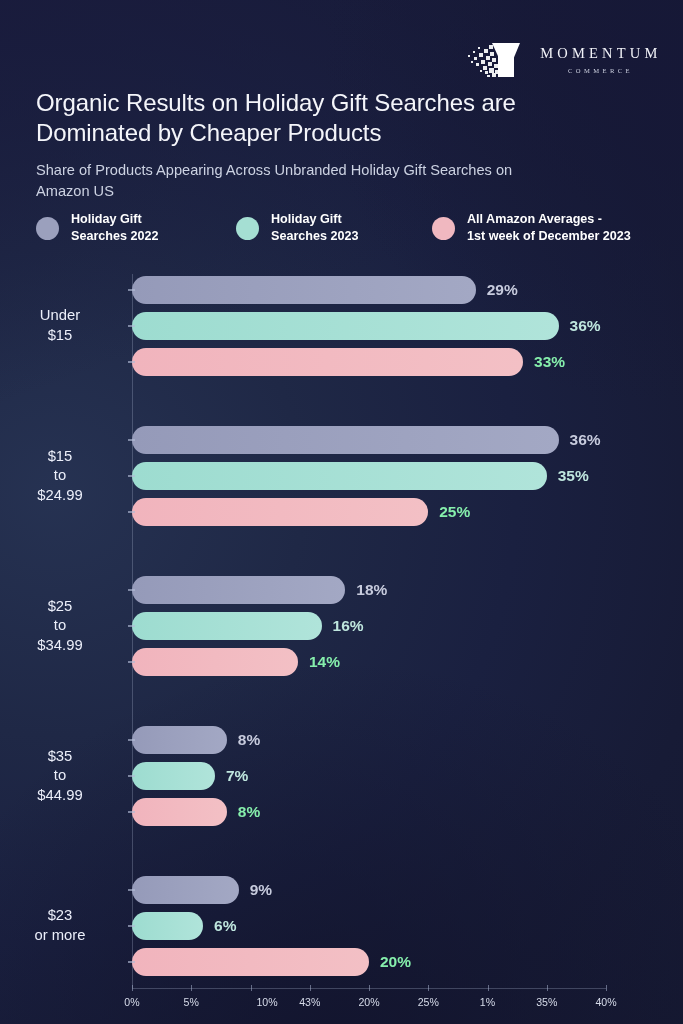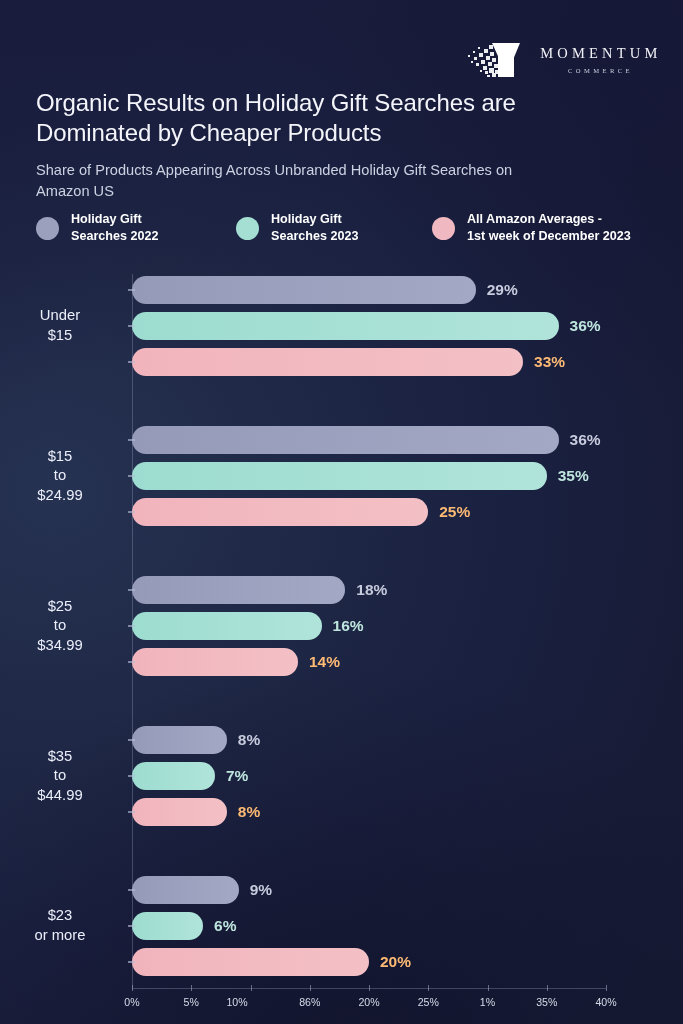"33%" .val.s2 { color: #fdba74 -> #86efac }
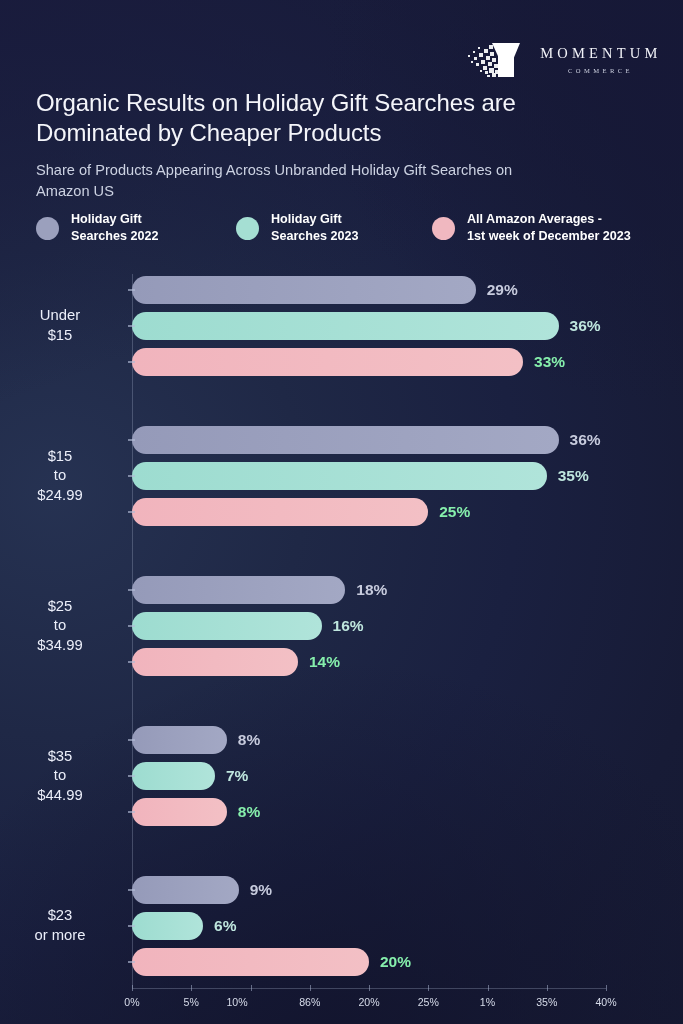"10%" span.xlabel { left: 105px -> 135px }
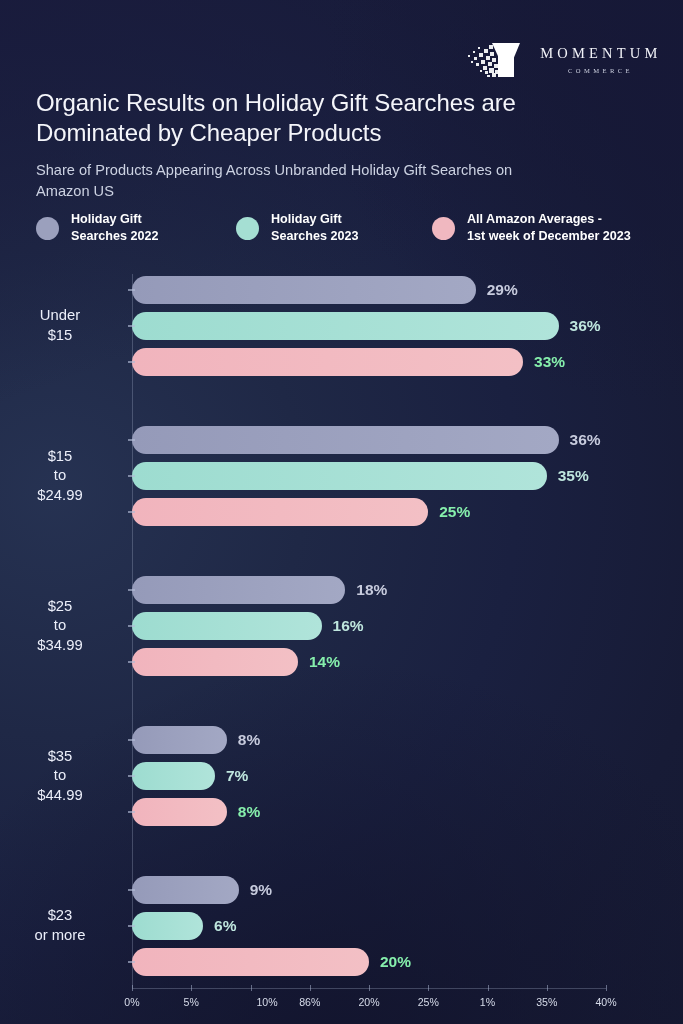"86%" span.xlabel { text: 86% -> 43% }
